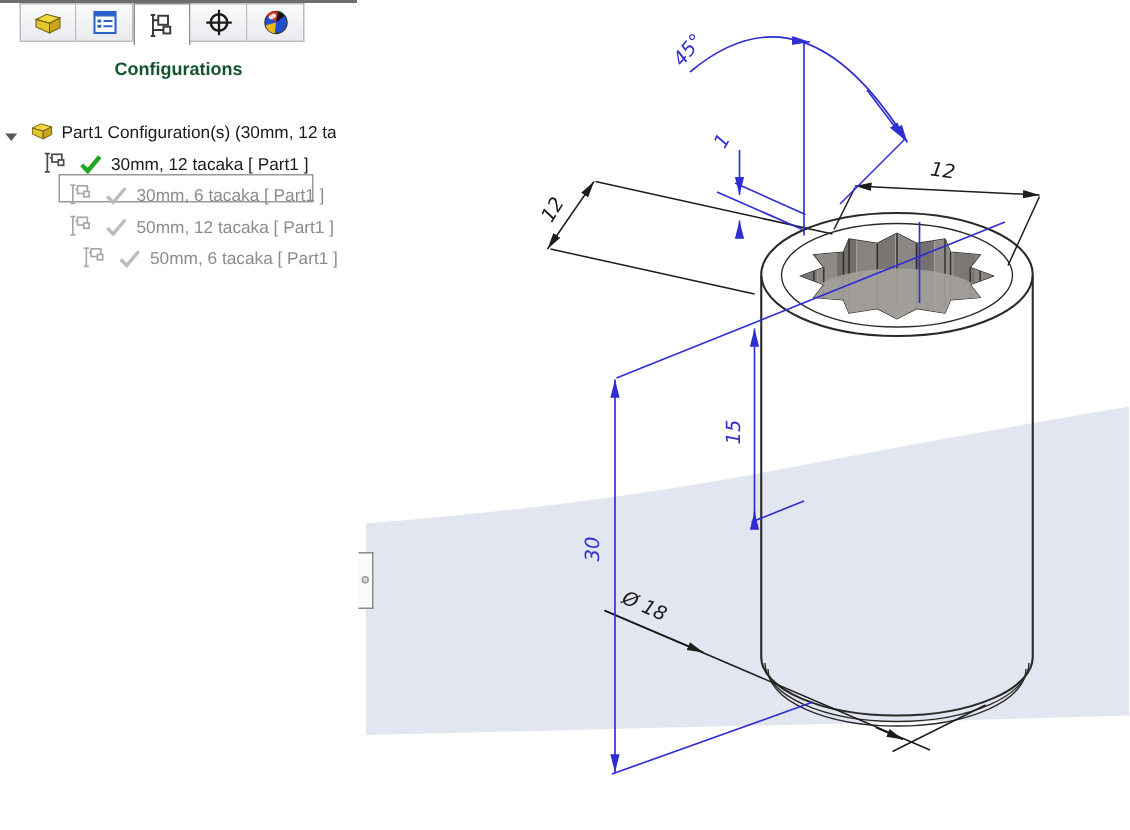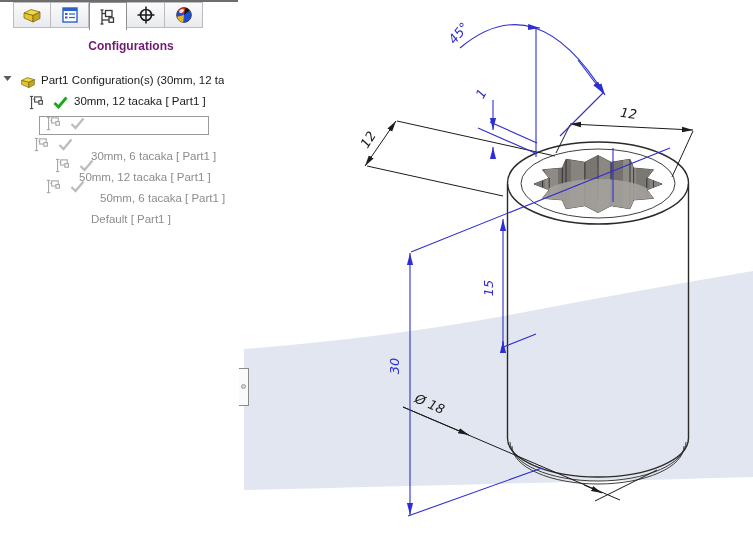"Configurations" .cfg-title { color: #701a75 -> #14532d; left: 12px -> 0 }
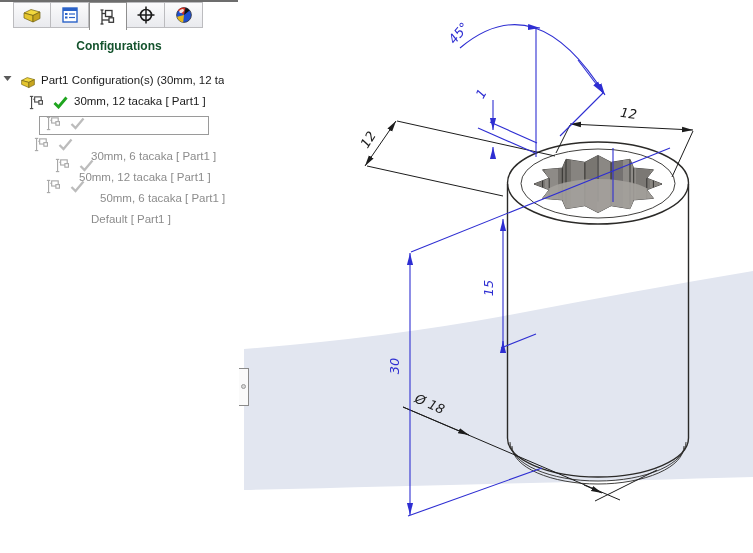"Part1 Configuration(s) (30mm, 12 ta" .trow { align-items: flex-start -> flex-end }
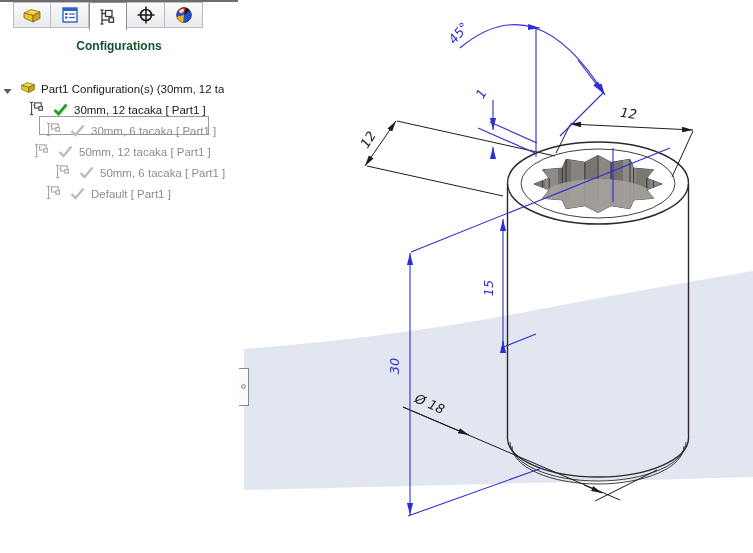"50mm, 12 tacaka [ Part1" div.trow { padding-left: 33px -> 45px }
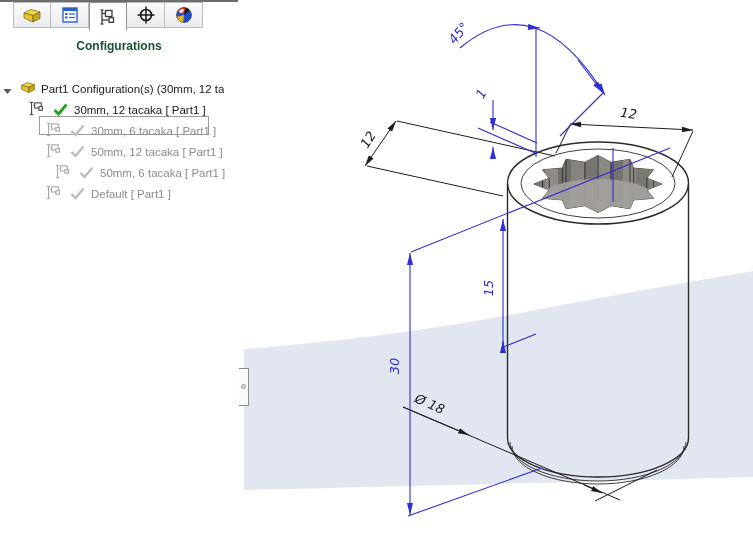"Default [ Part1 ]" div.trow { html: <div> <svg> <g> <line></line> <line></line> <line></line> <line></line> <rect></rect> <rect></rect> </g> </svg> <svg> <path></path> </svg> <span>Default [ Part1 ]</span> </div> -> none }
